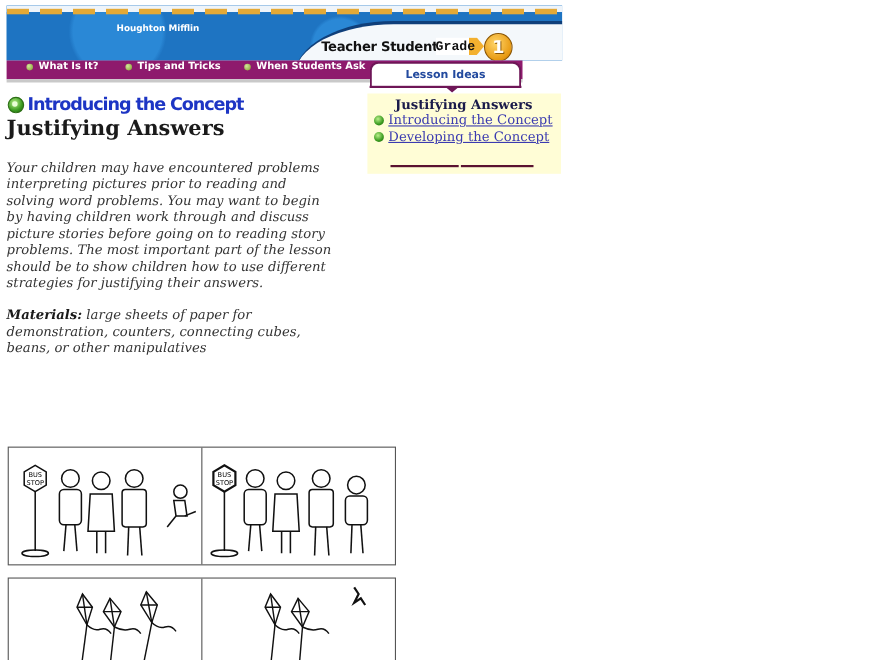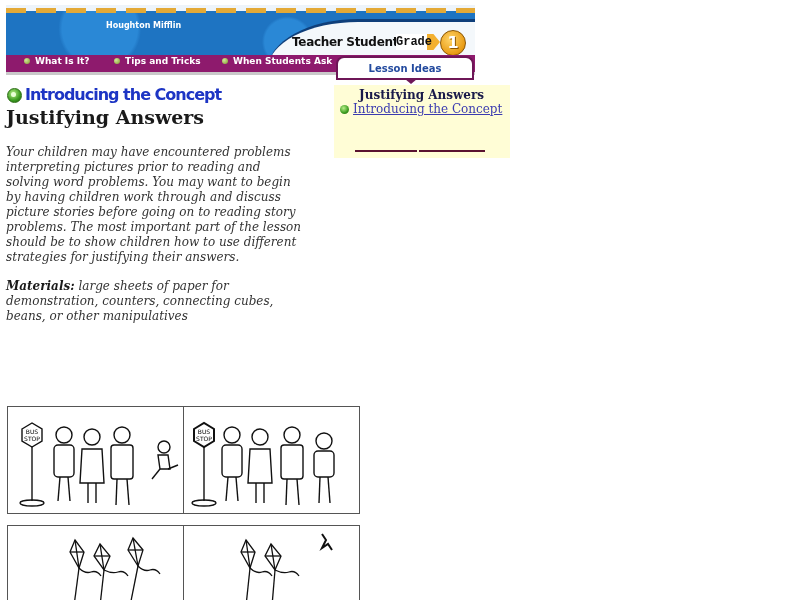"Houghton Mifflin" .banner { padding-left: none -> 36px }
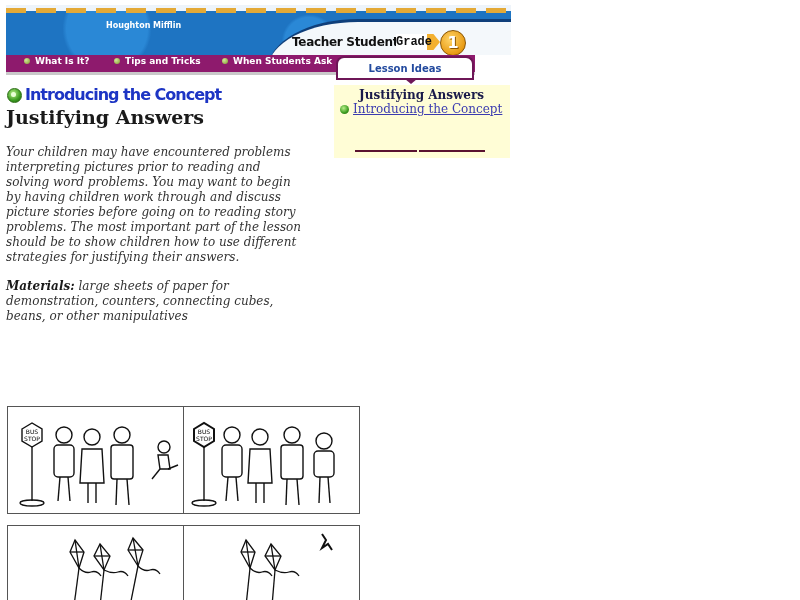"Developing the Concept" div.side-link { html: none -> <div> <span></span> <span>Developing the Concept</span> </div> }
